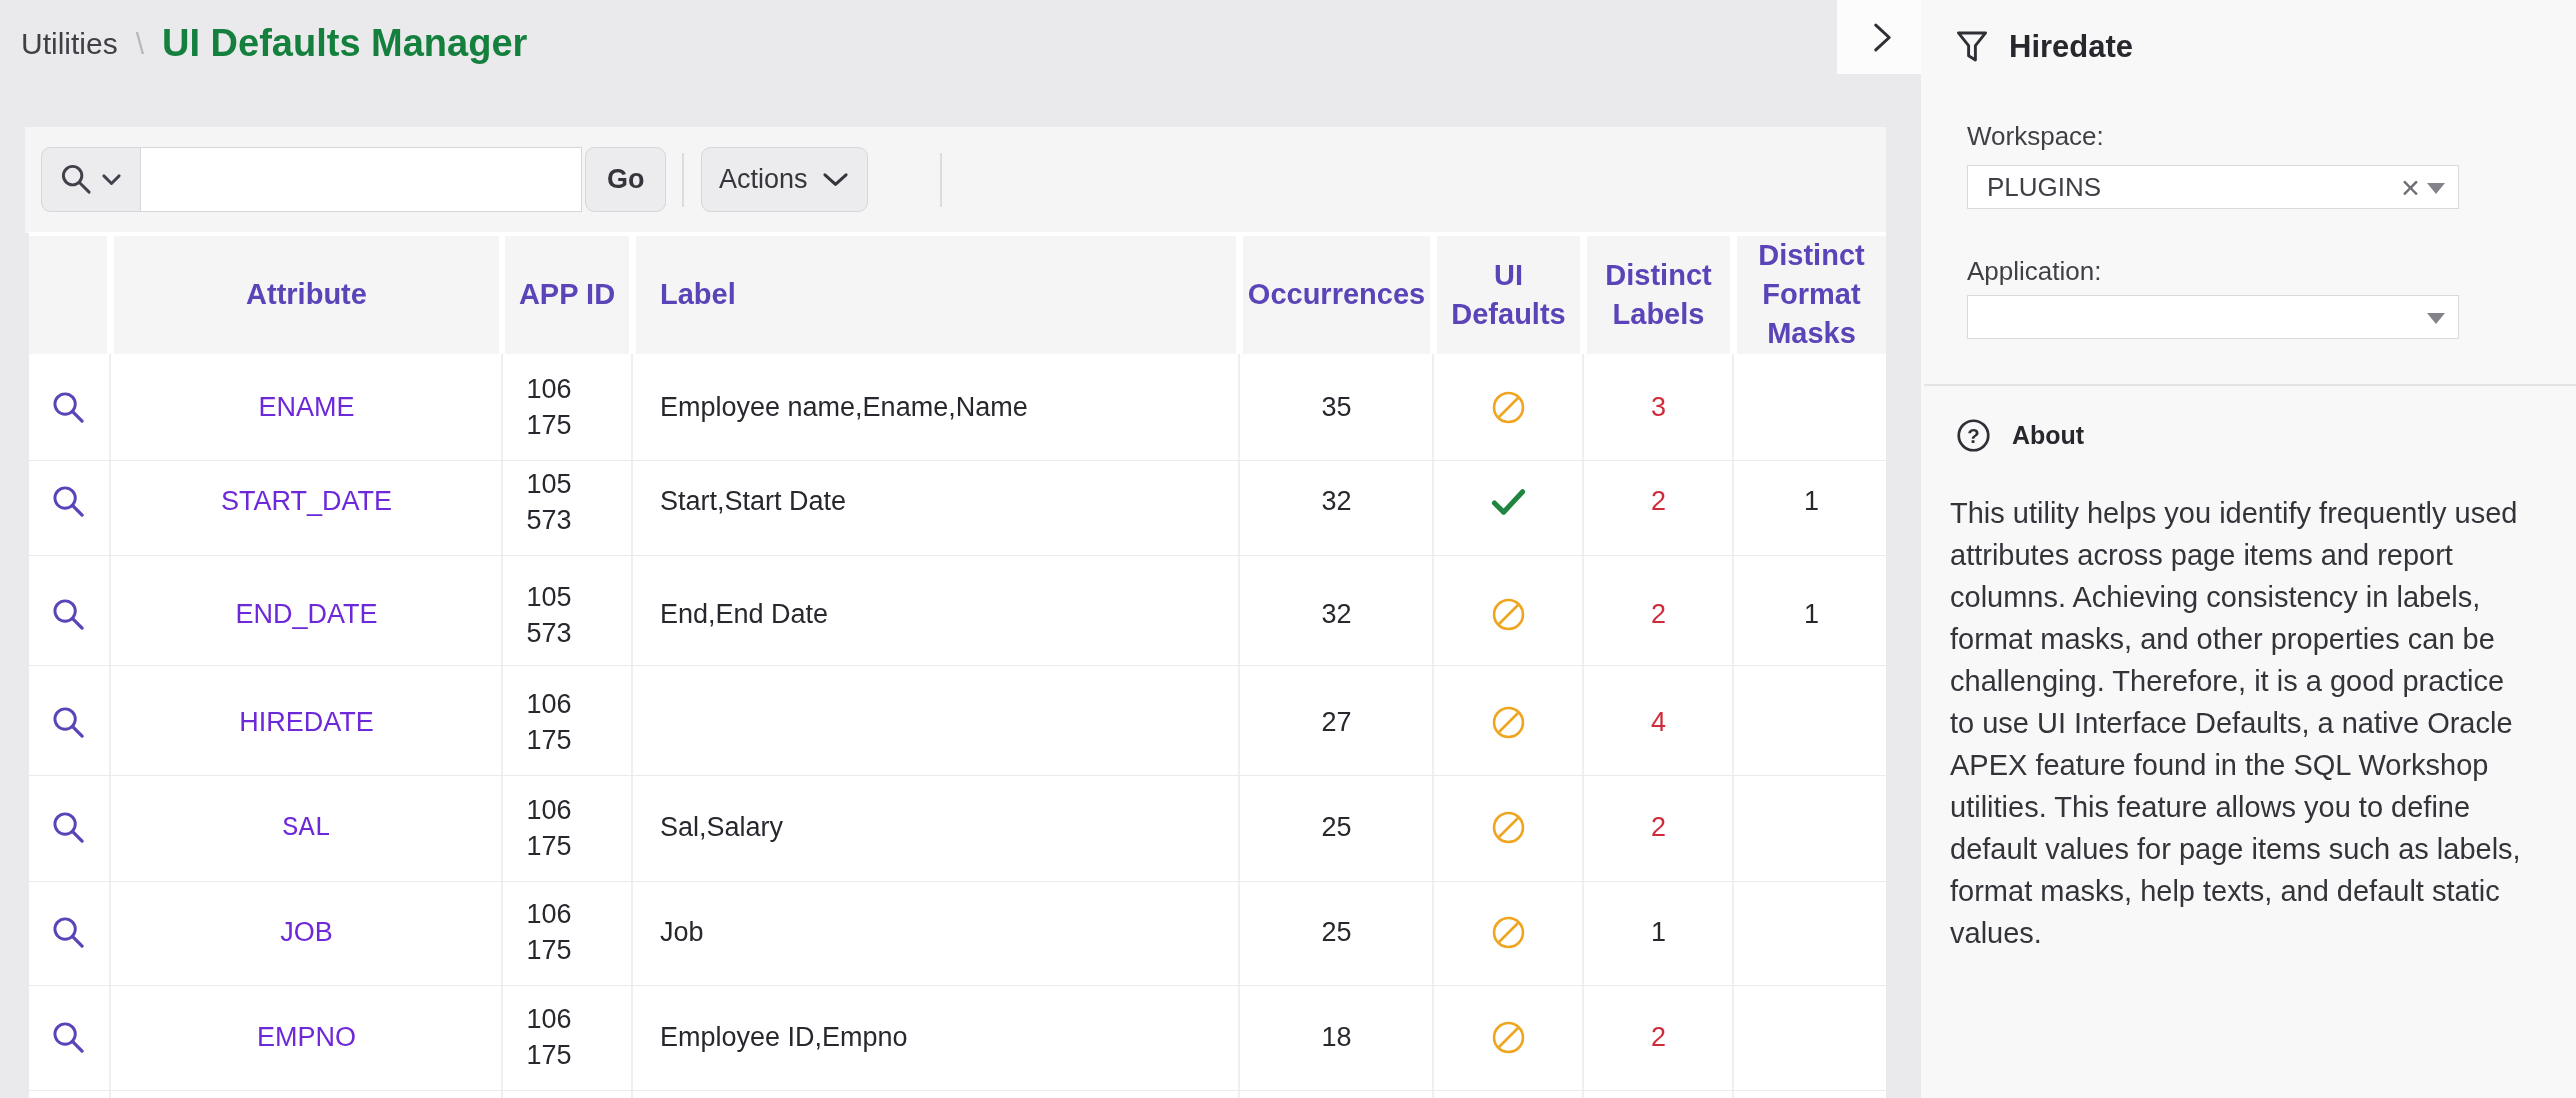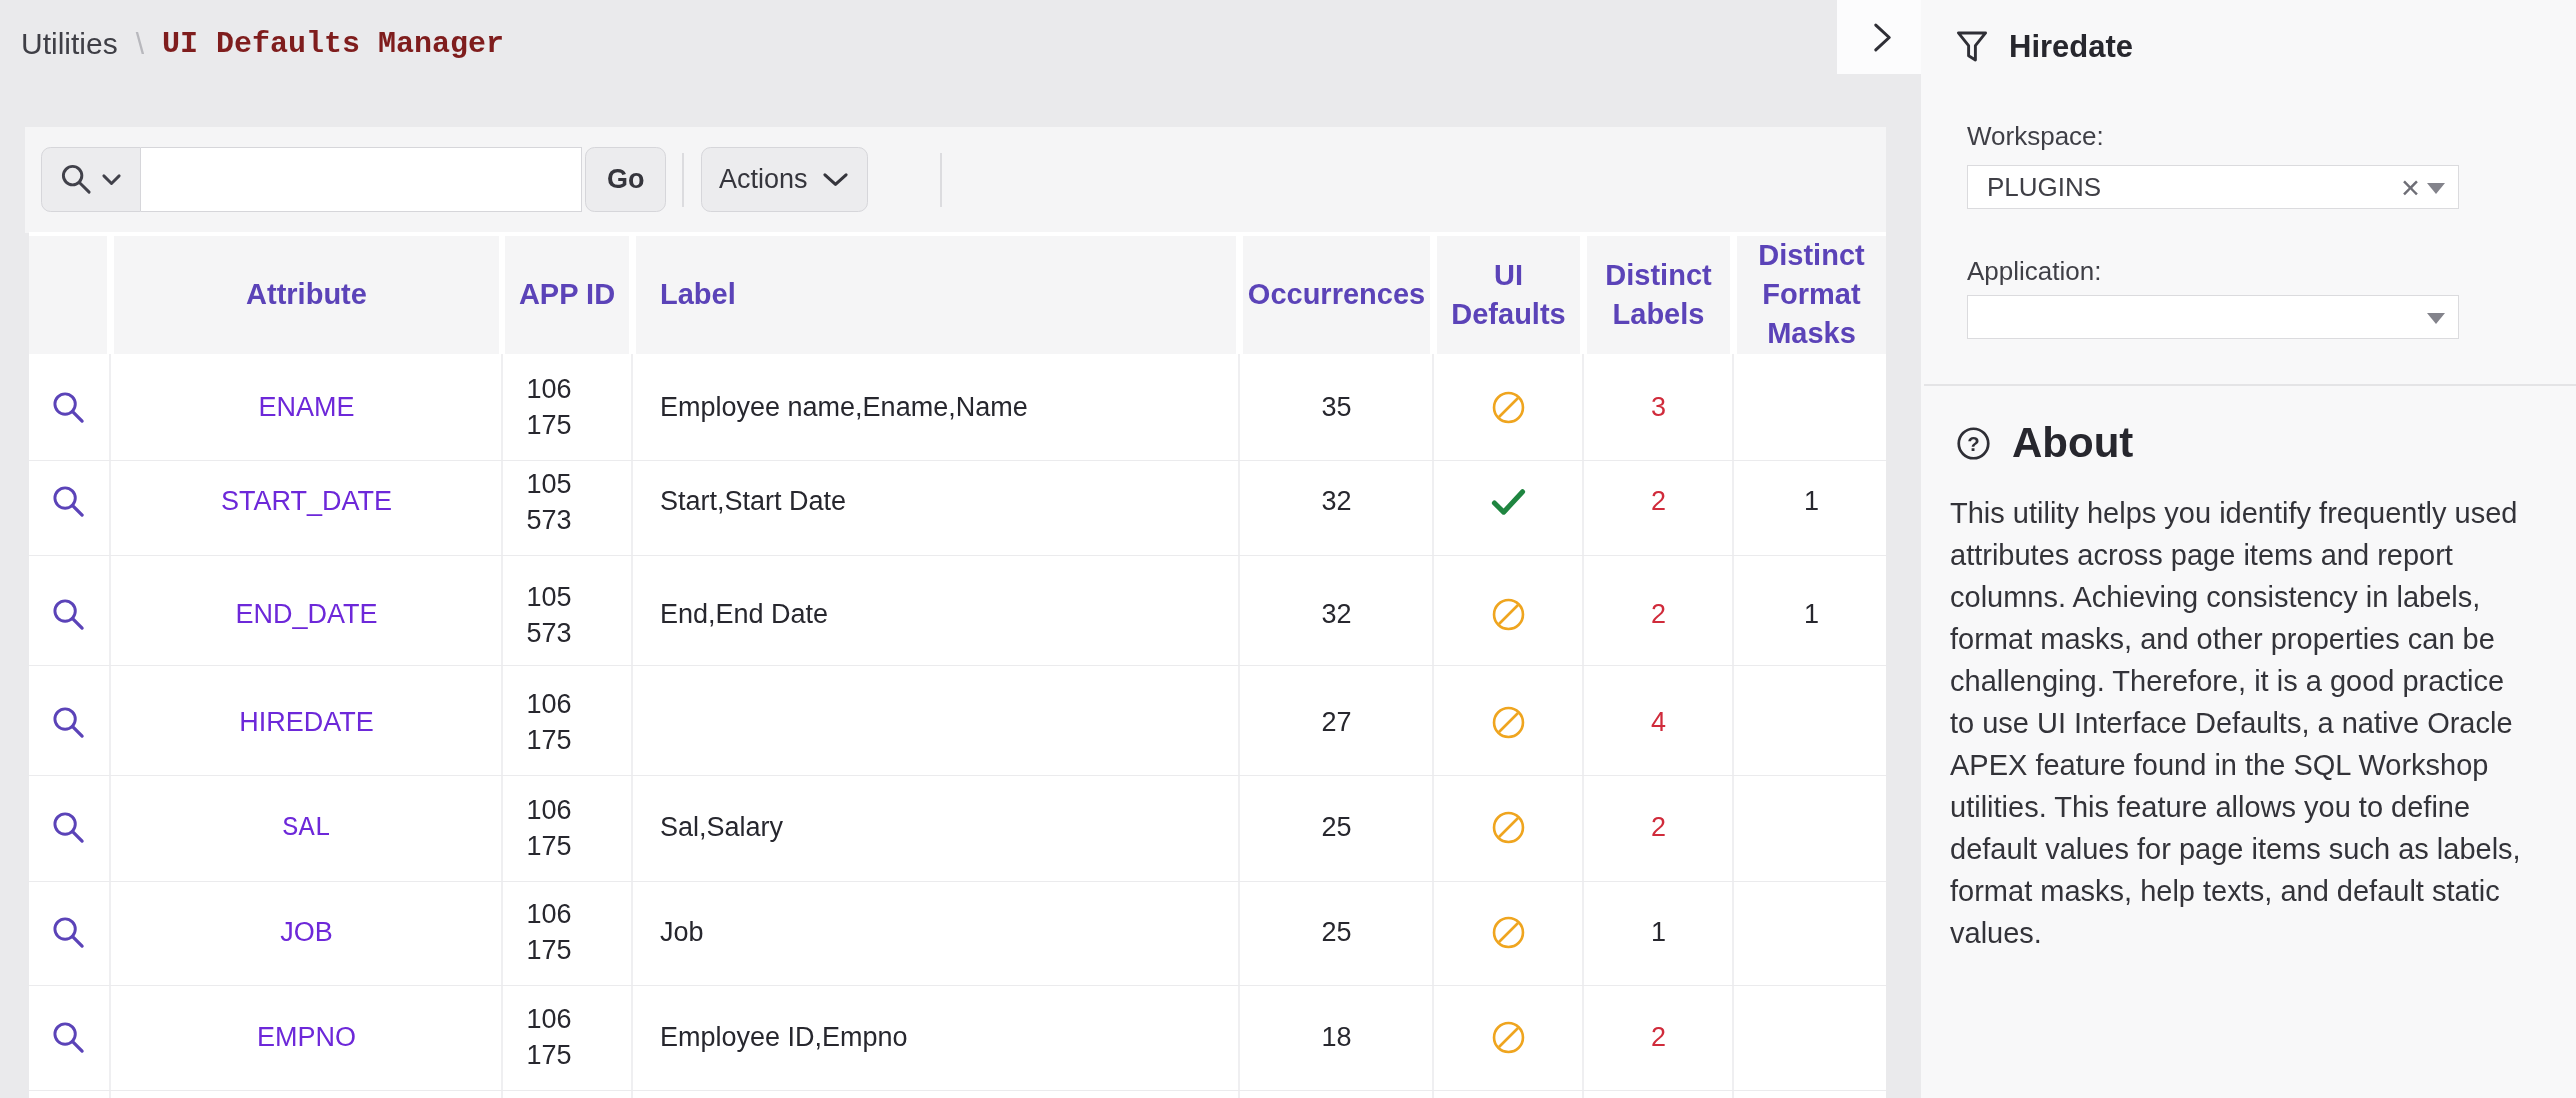"UI Defaults Manager" #crumb .t { color: #7f1d1d -> #15803d; font-family: Liberation Mono, monospace -> none; font-size: 30px -> 38px }
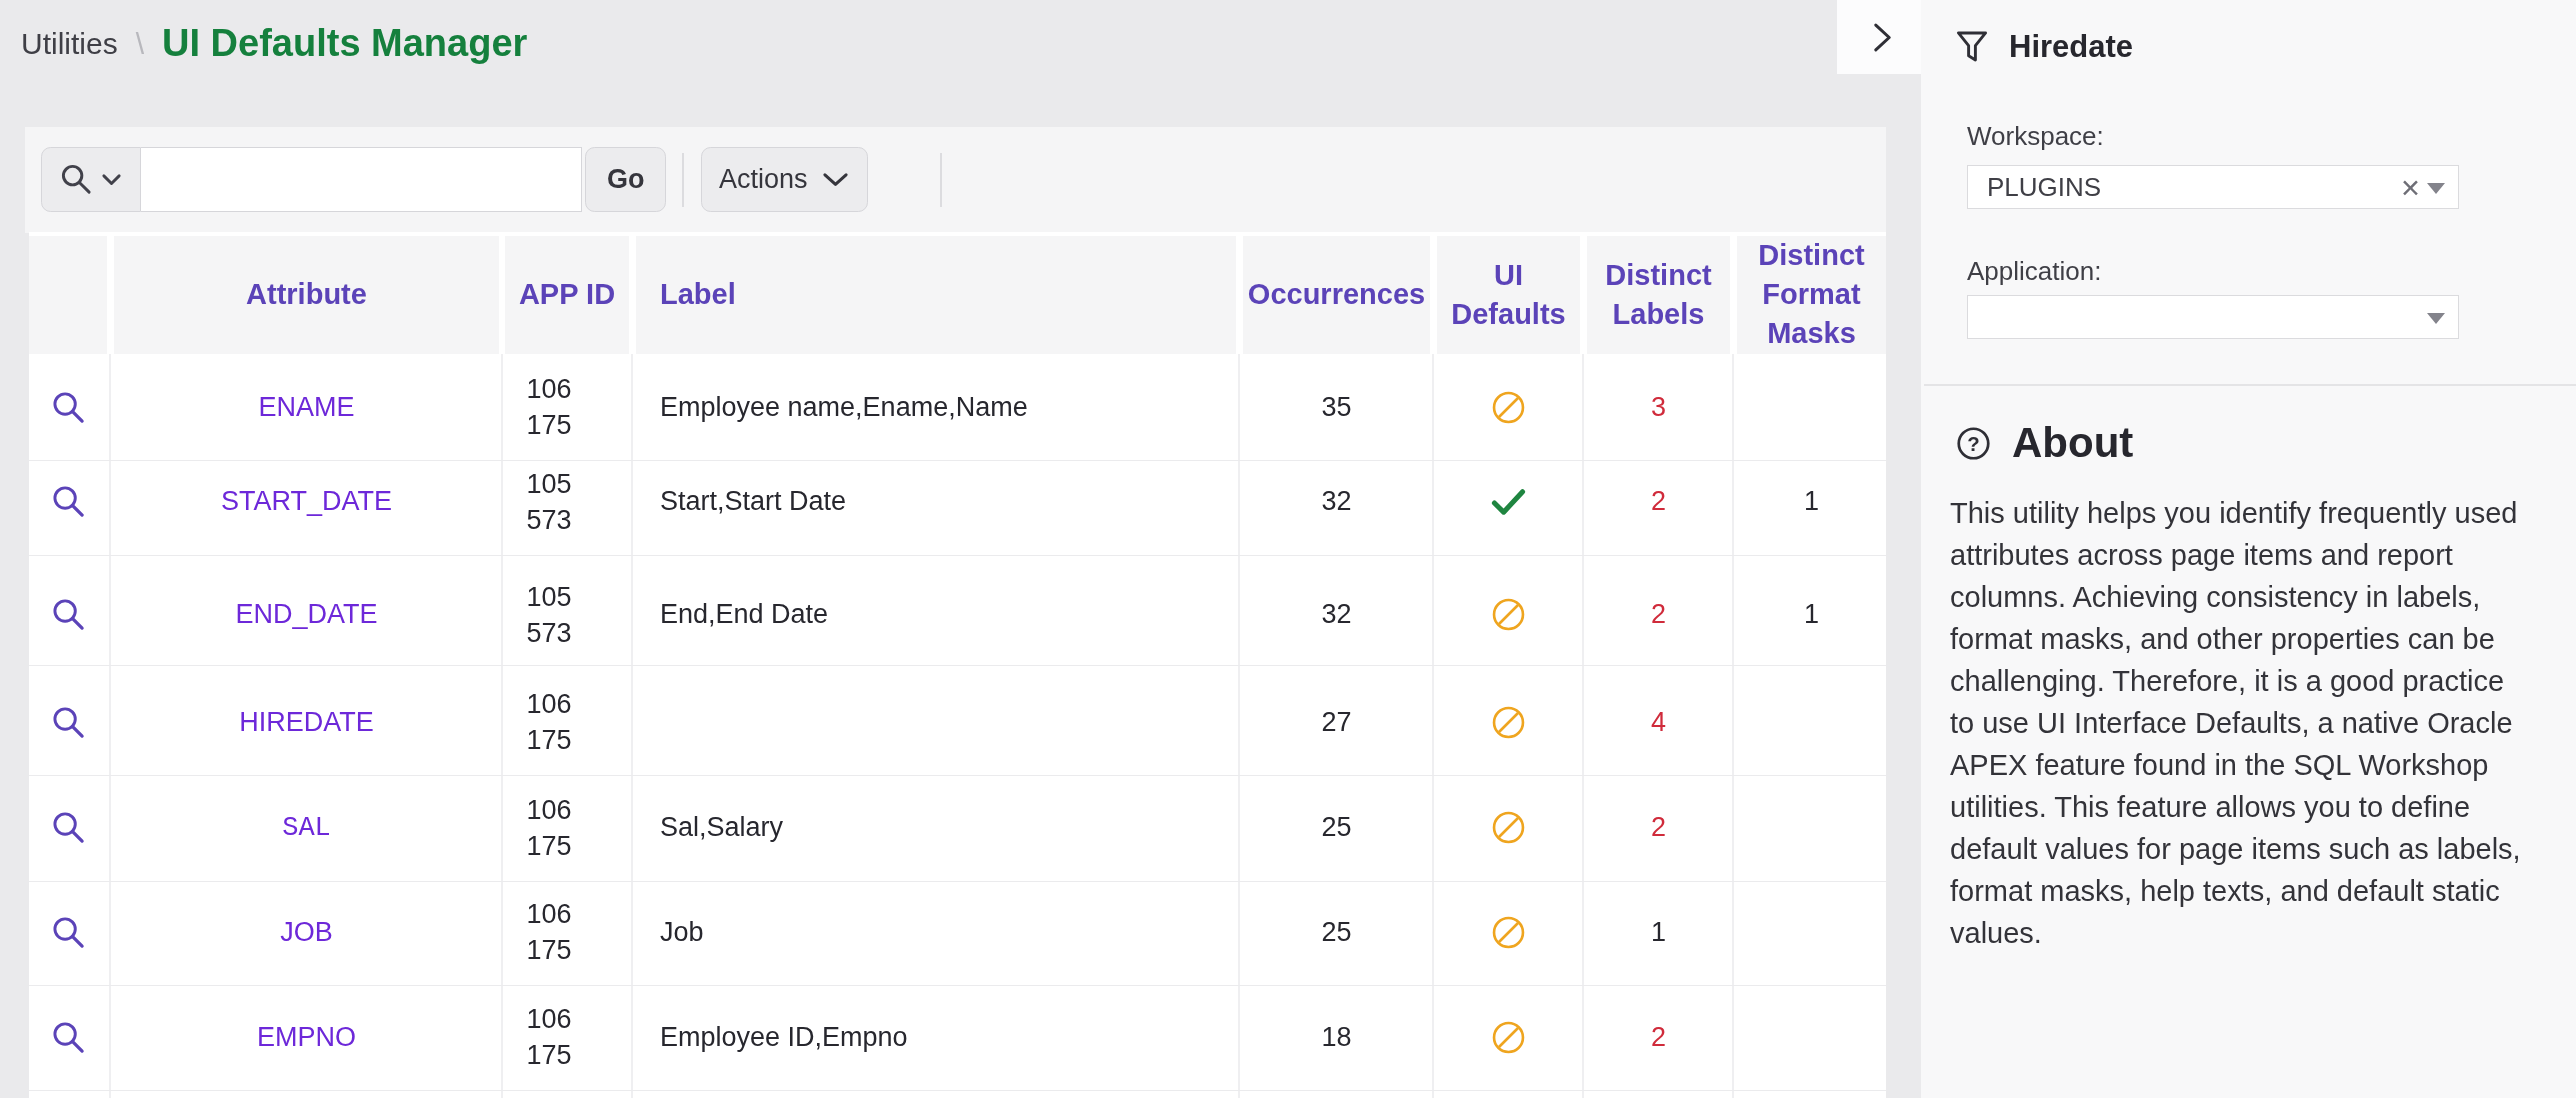"About" span { font-size: 42px -> 25px }
